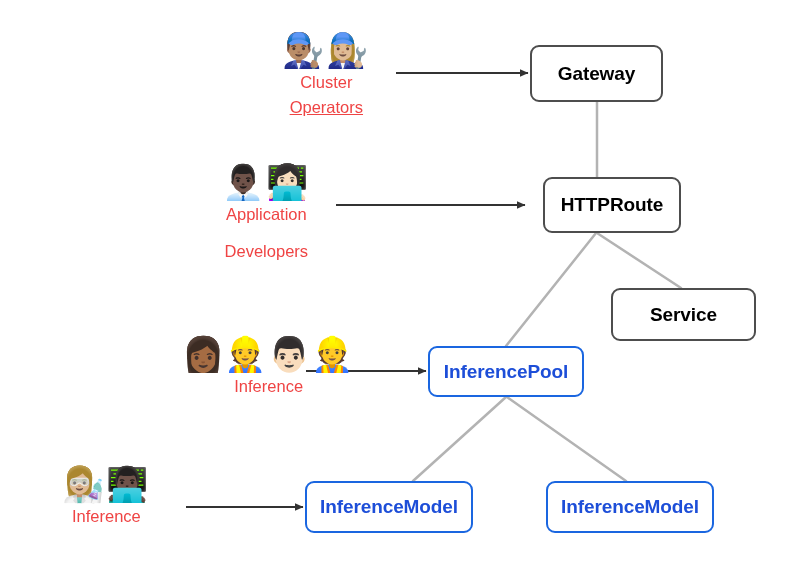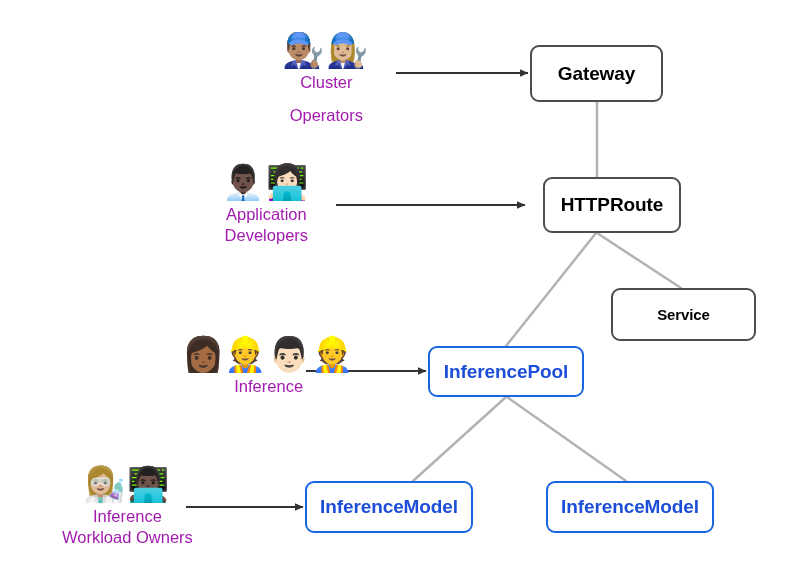"Cluster" .actor-label { color: #a21caf -> #ef4444 }
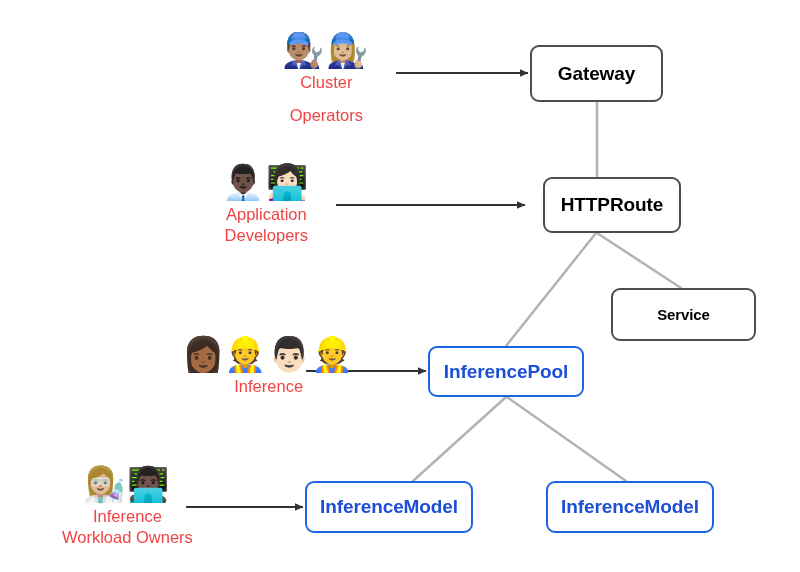"Operators" div.actor-label { margin-top: 12px -> 4px; text-decoration: none -> underline }
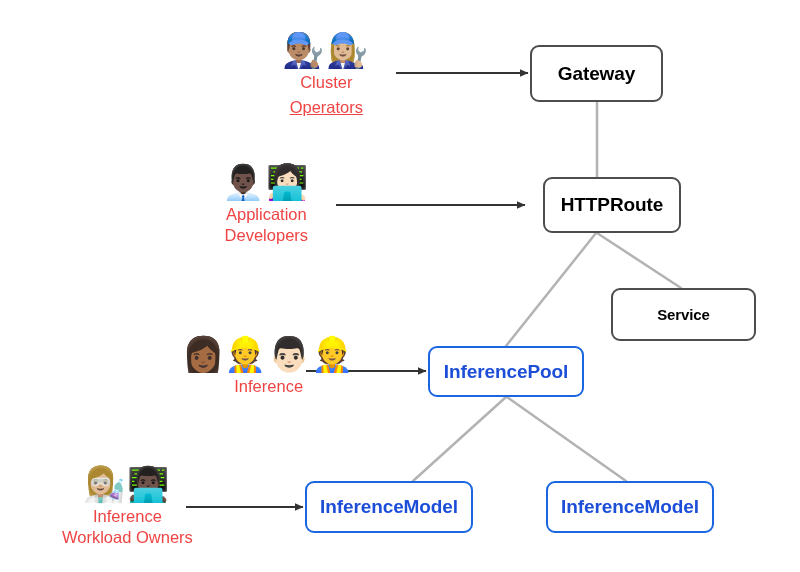"Developers" div.actor-label { margin-top: 0px -> 16px }
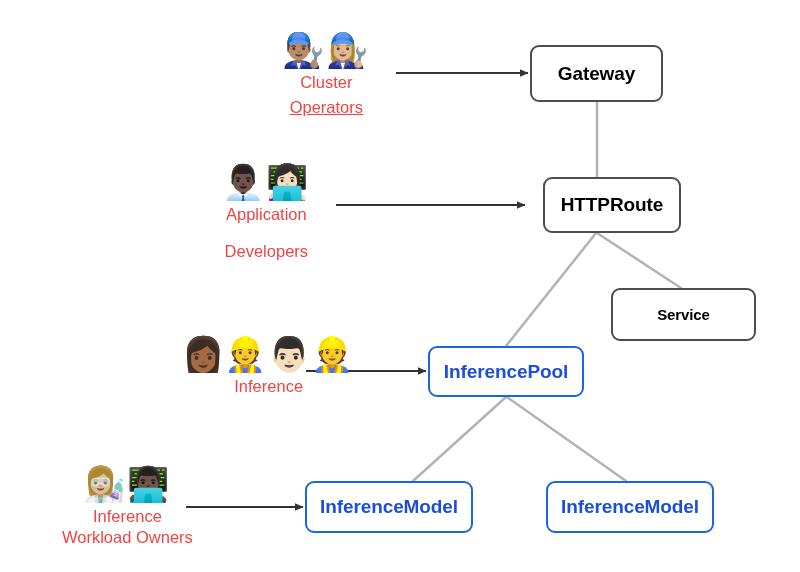"Service" div.node { font-size: 15px -> 19px }
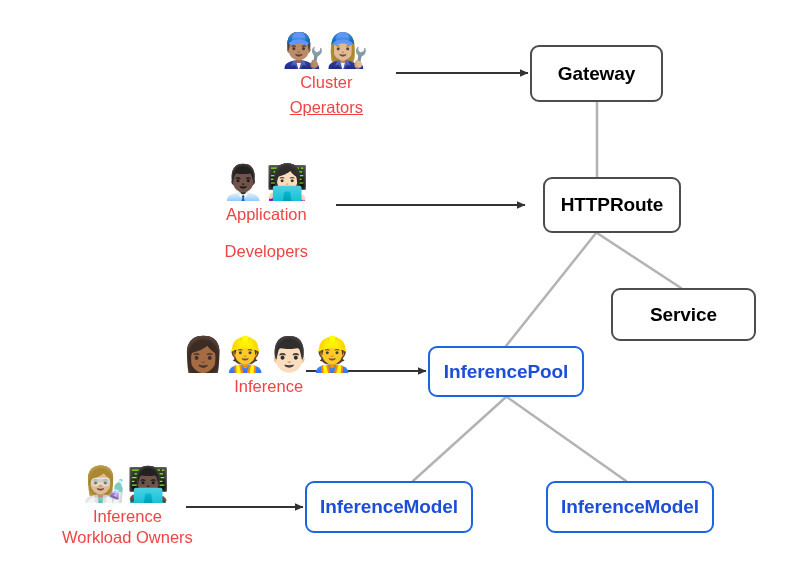"Workload Owners" div.actor-label { html: <div>Workload Owners</div> -> none }
